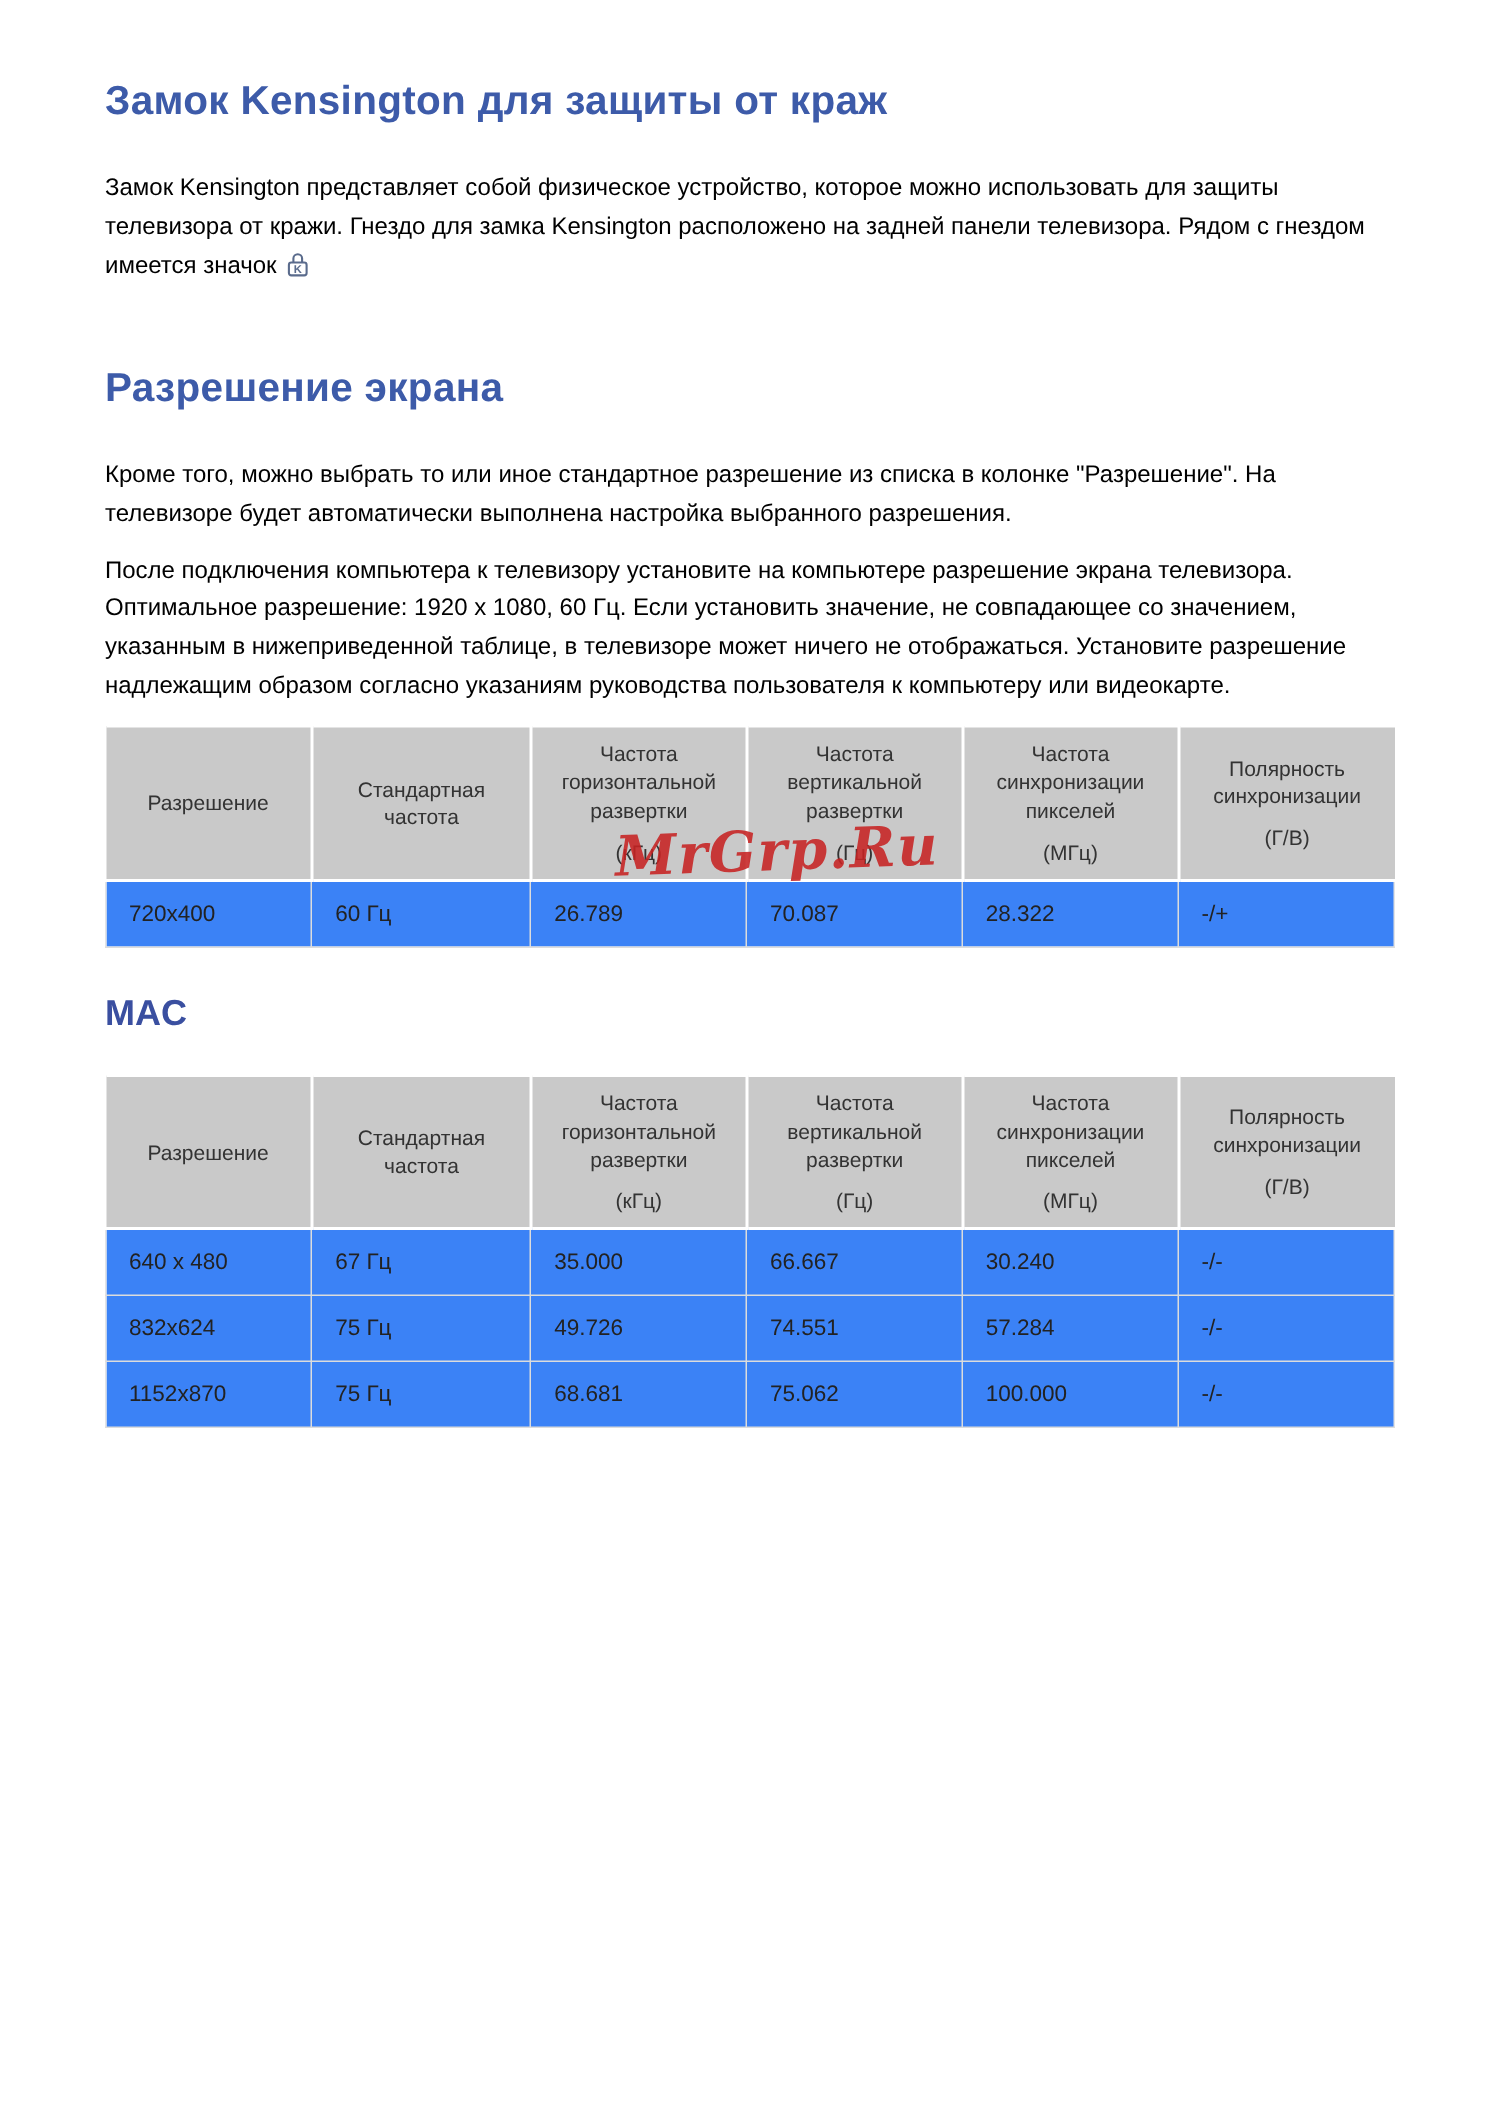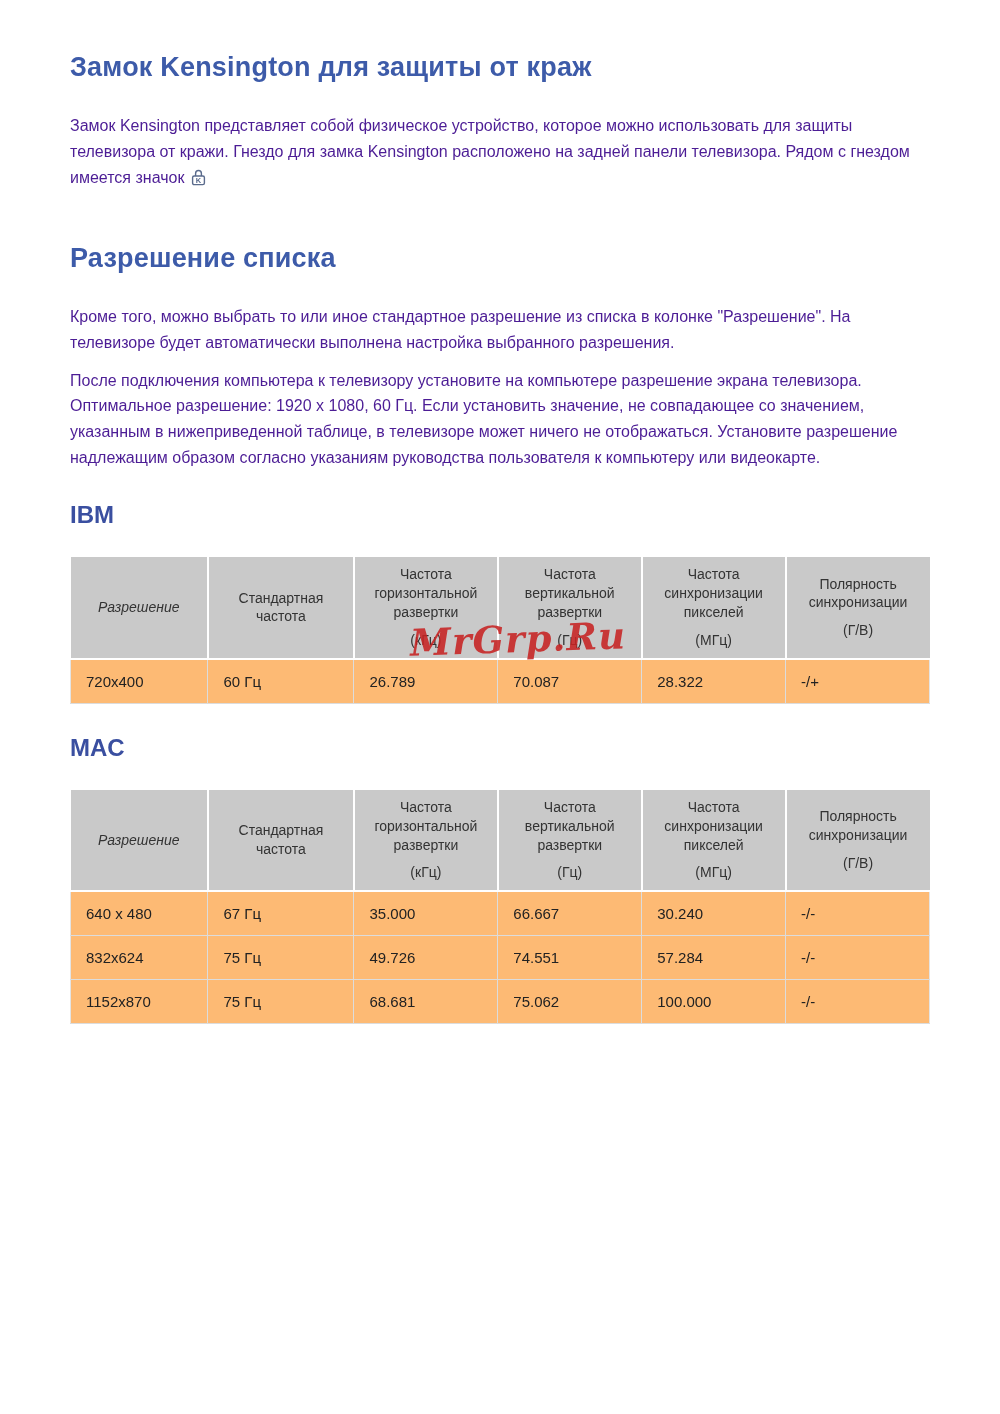"Замок Kensington представляет собой" p.body-text { color: #4c1d95 -> #000000 }
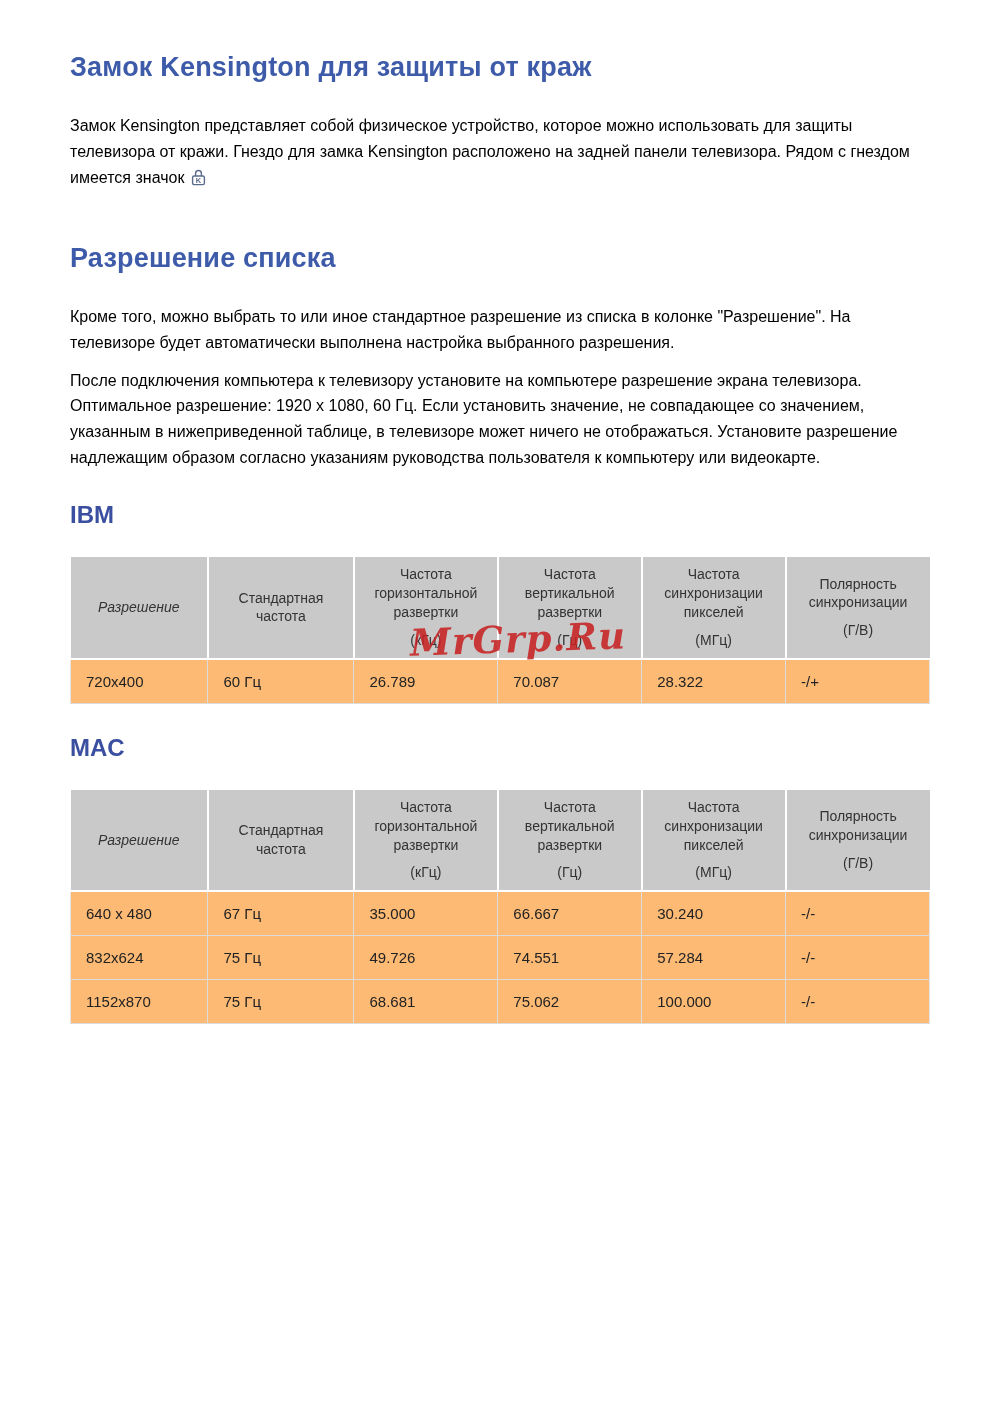"Разрешение списка" h1.doc-title { text: списка -> экрана }
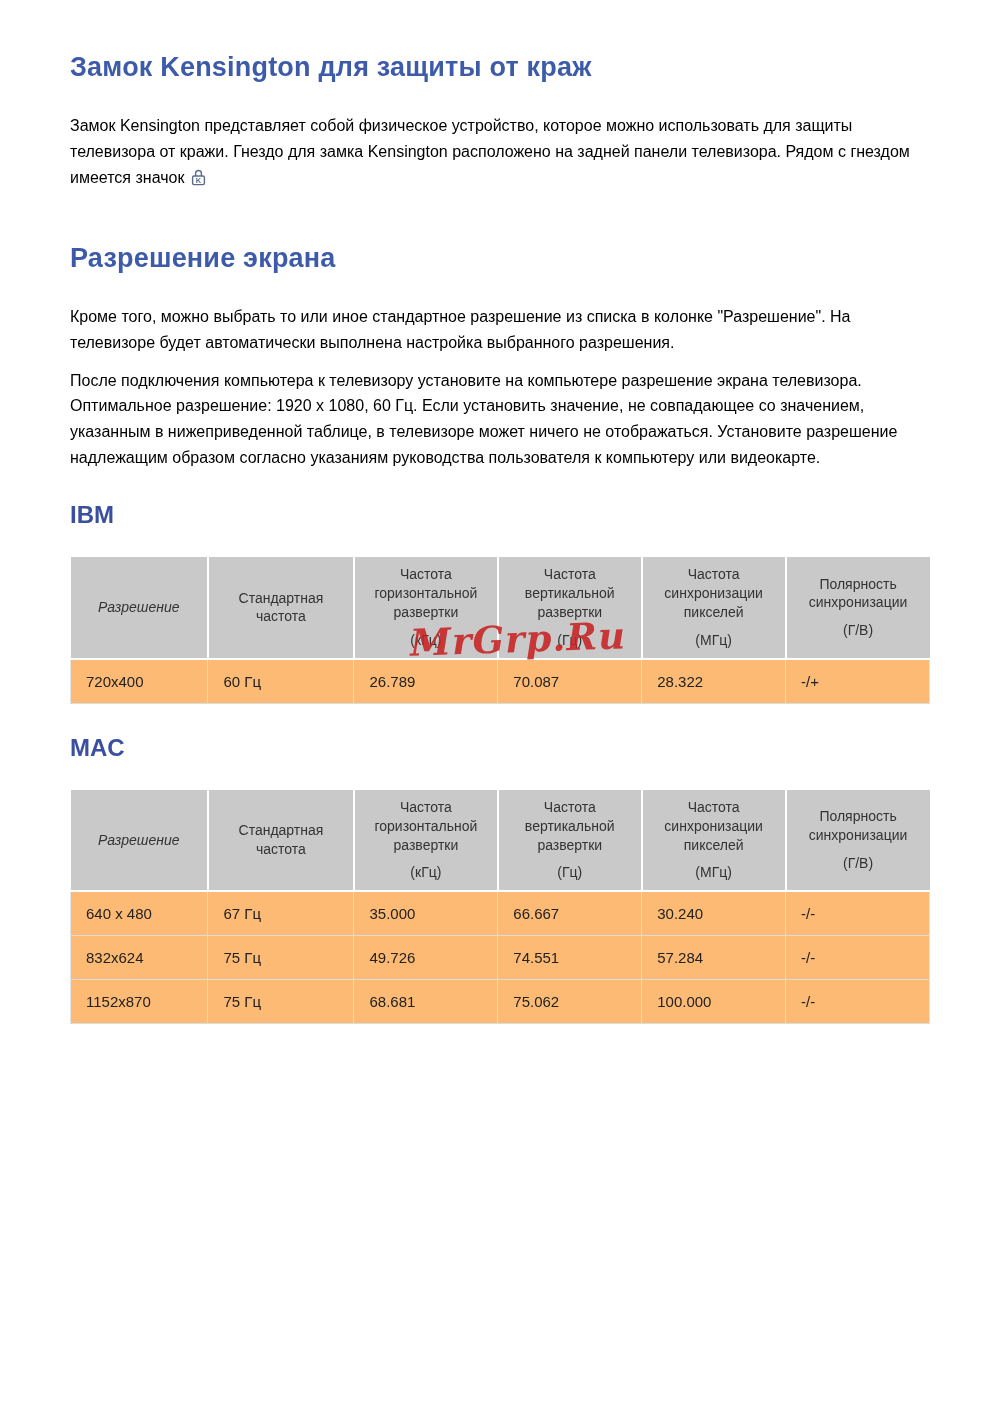"IBM" h2.sub-title { html: <h2>IBM</h2> -> none }
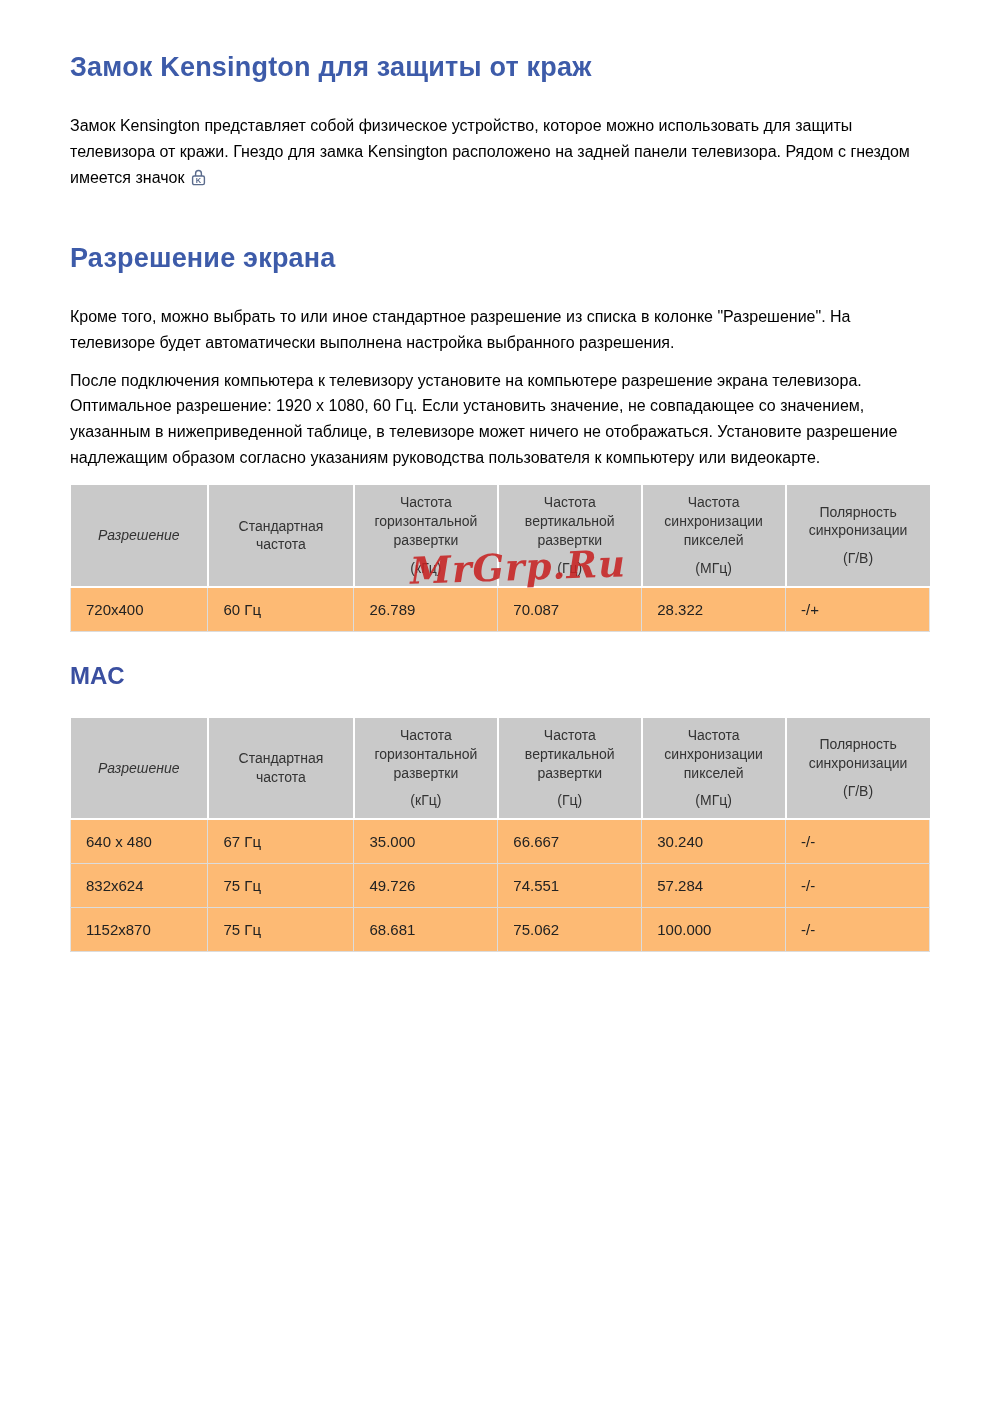"Разрешение" table.spec th:first-child { font-style: italic -> none }
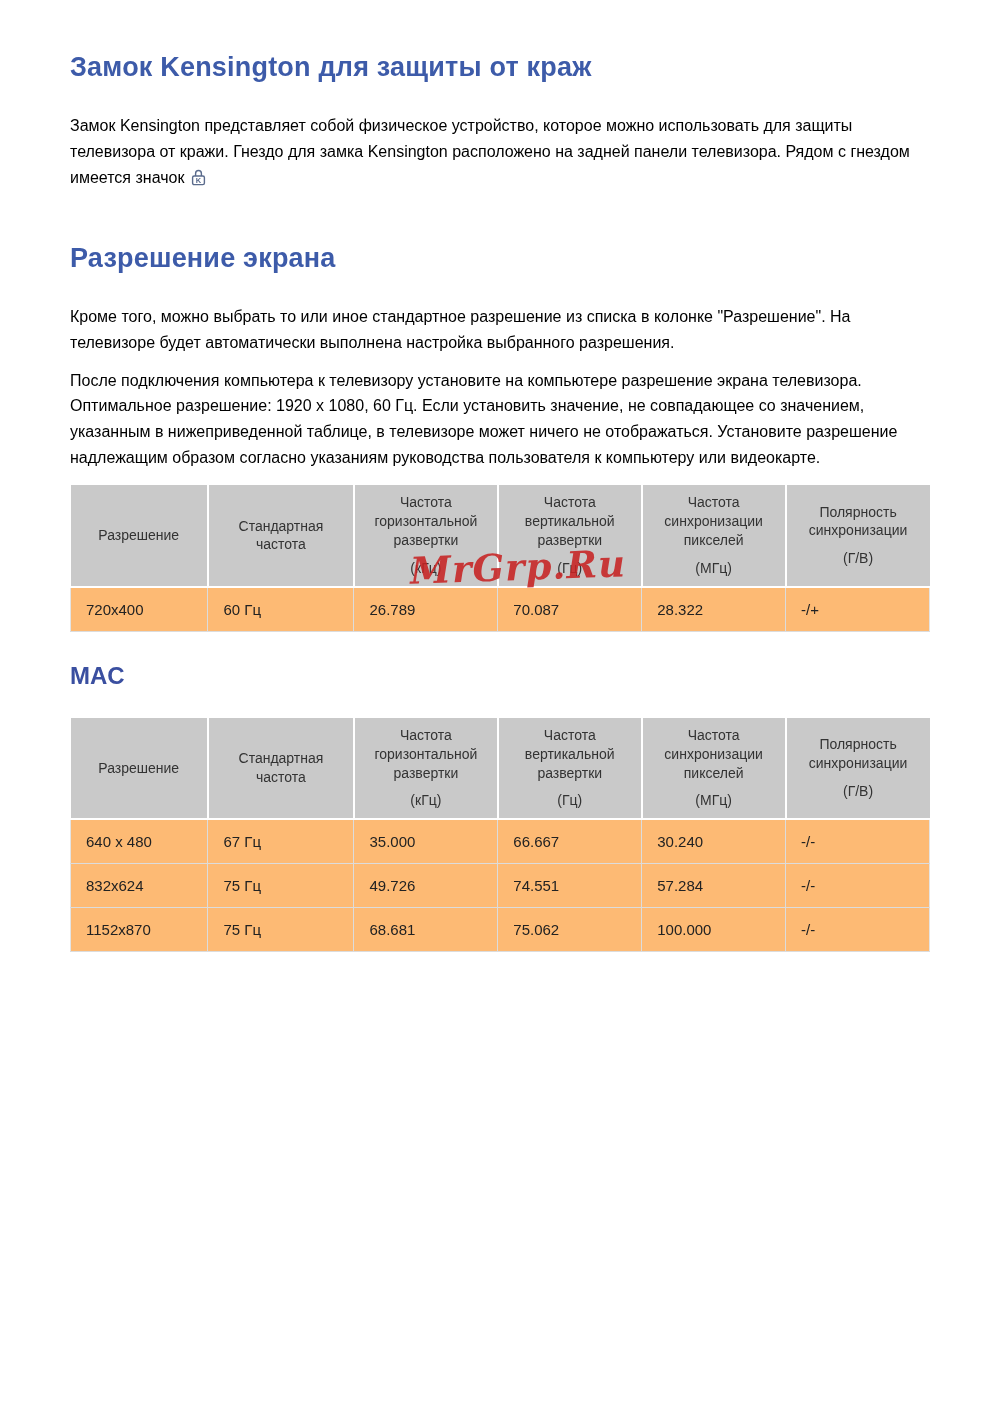"720x400" table.spec td { background: #fdba74 -> #3b82f6 }
